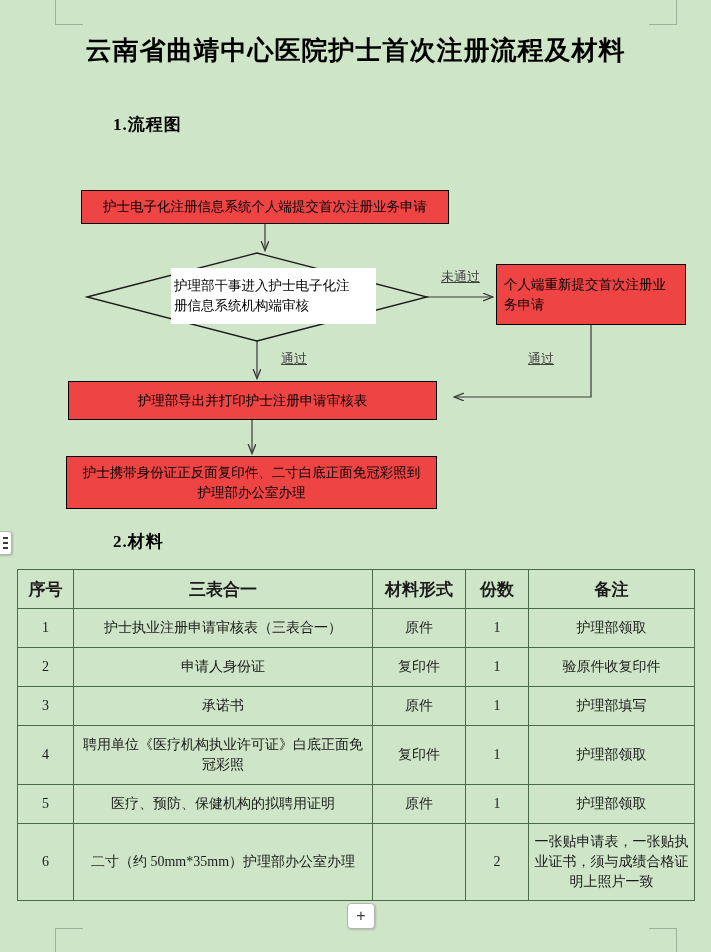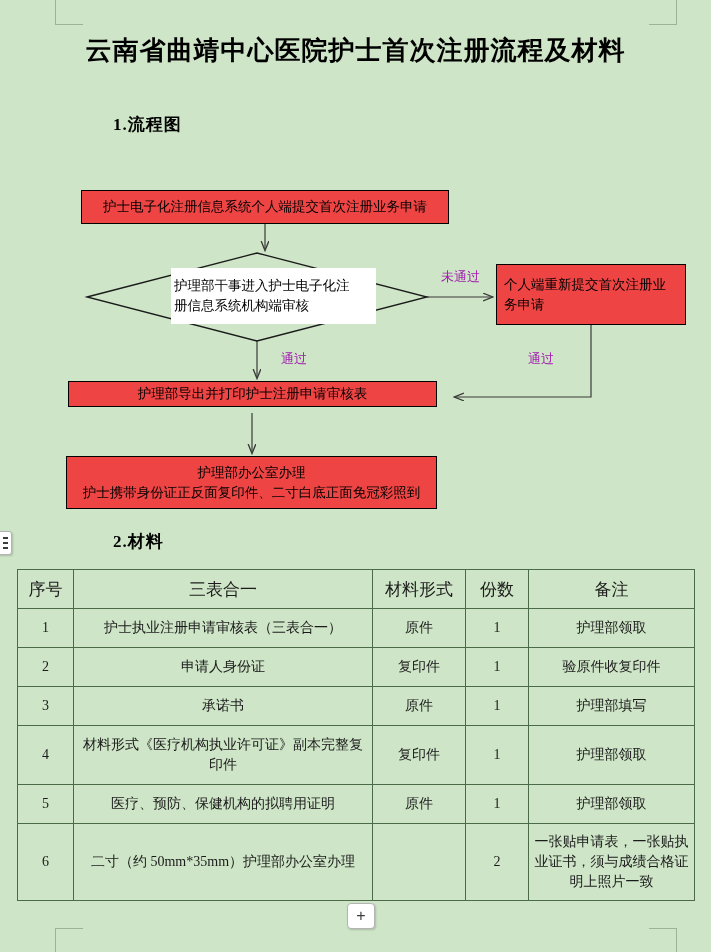"未通过" .edge-label { color: #a21caf -> #404040; text-decoration: none -> underline }
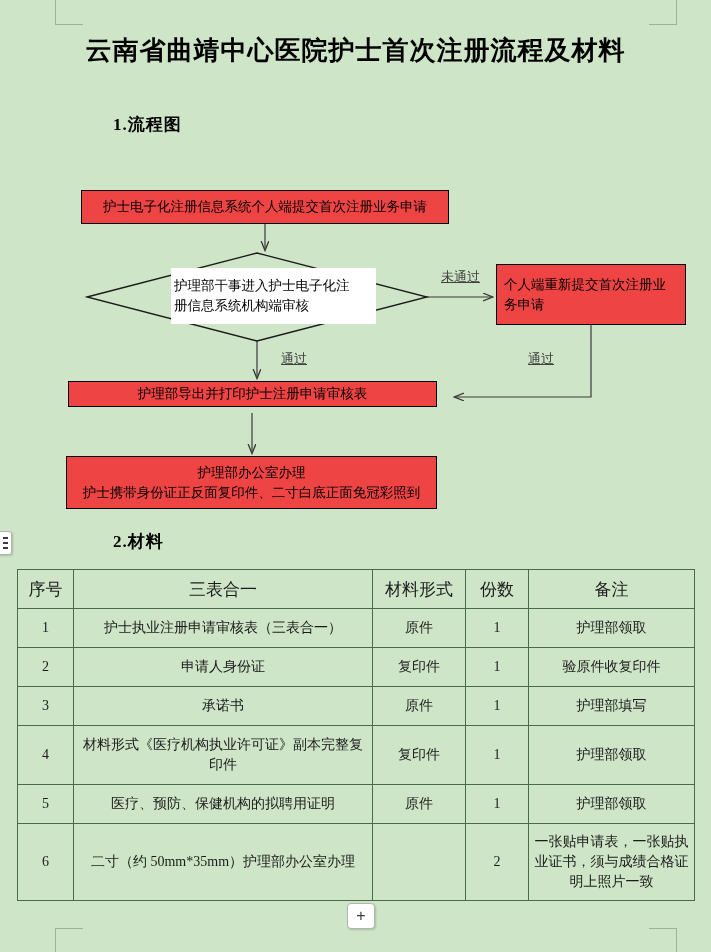"护理部导出并打印护士注册申请审核表" #box-export { height: 26px -> 39px }
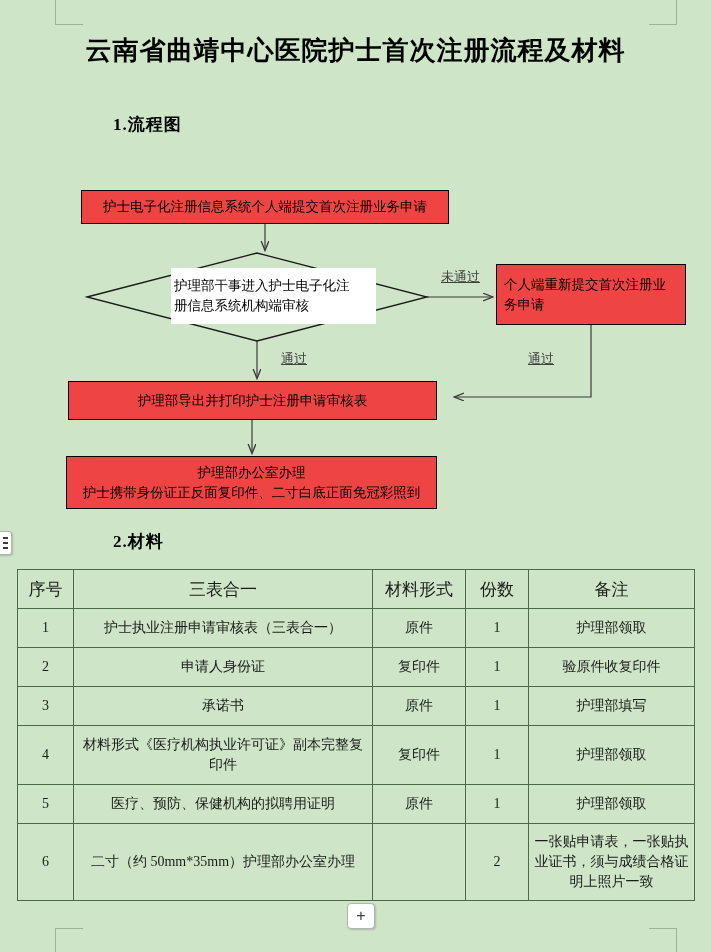"护理部办公室办理" div { order: before "护士携带身份证正反面复印件、二寸白底正面免冠彩照到" -> after "护士携带身份证正反面复印件、二寸白底正面免冠彩照到" }
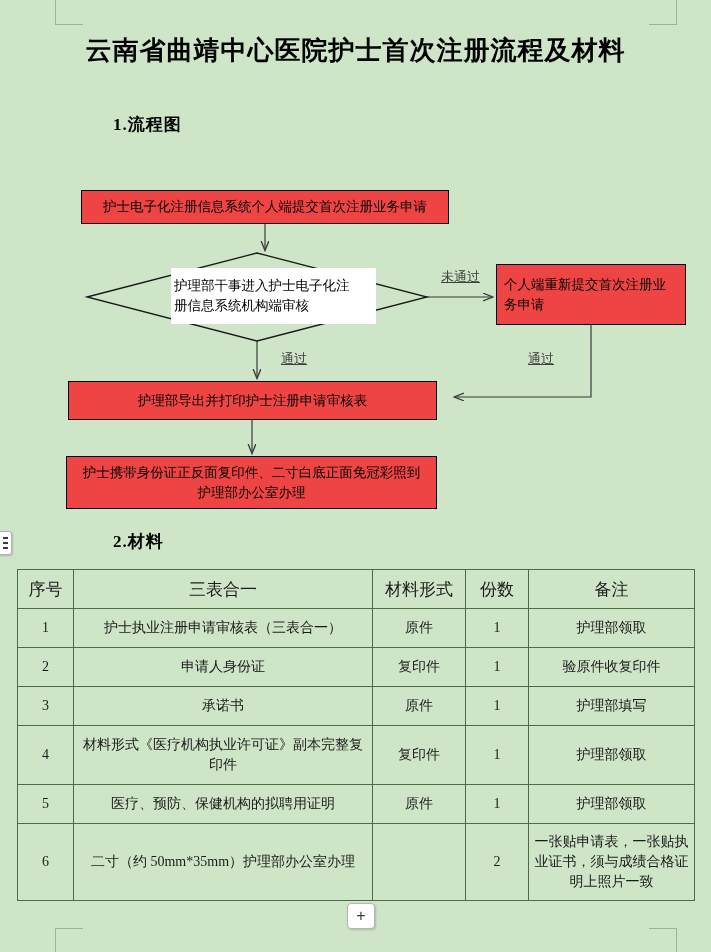"序号" #materials-table th { font-weight: normal -> bold }
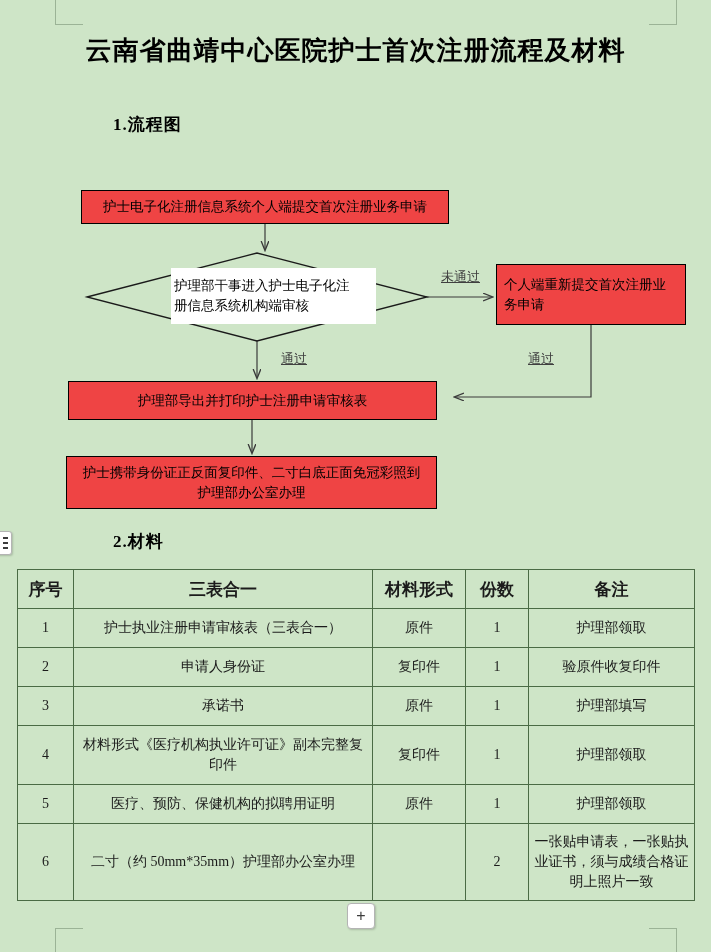"材料形式《医疗机构执业许可证》副本完整复印件" td { text: 材料形式《医疗机构执业许可证》副本完整复印件 -> 聘用单位《医疗机构执业许可证》白底正面免冠彩照 }
